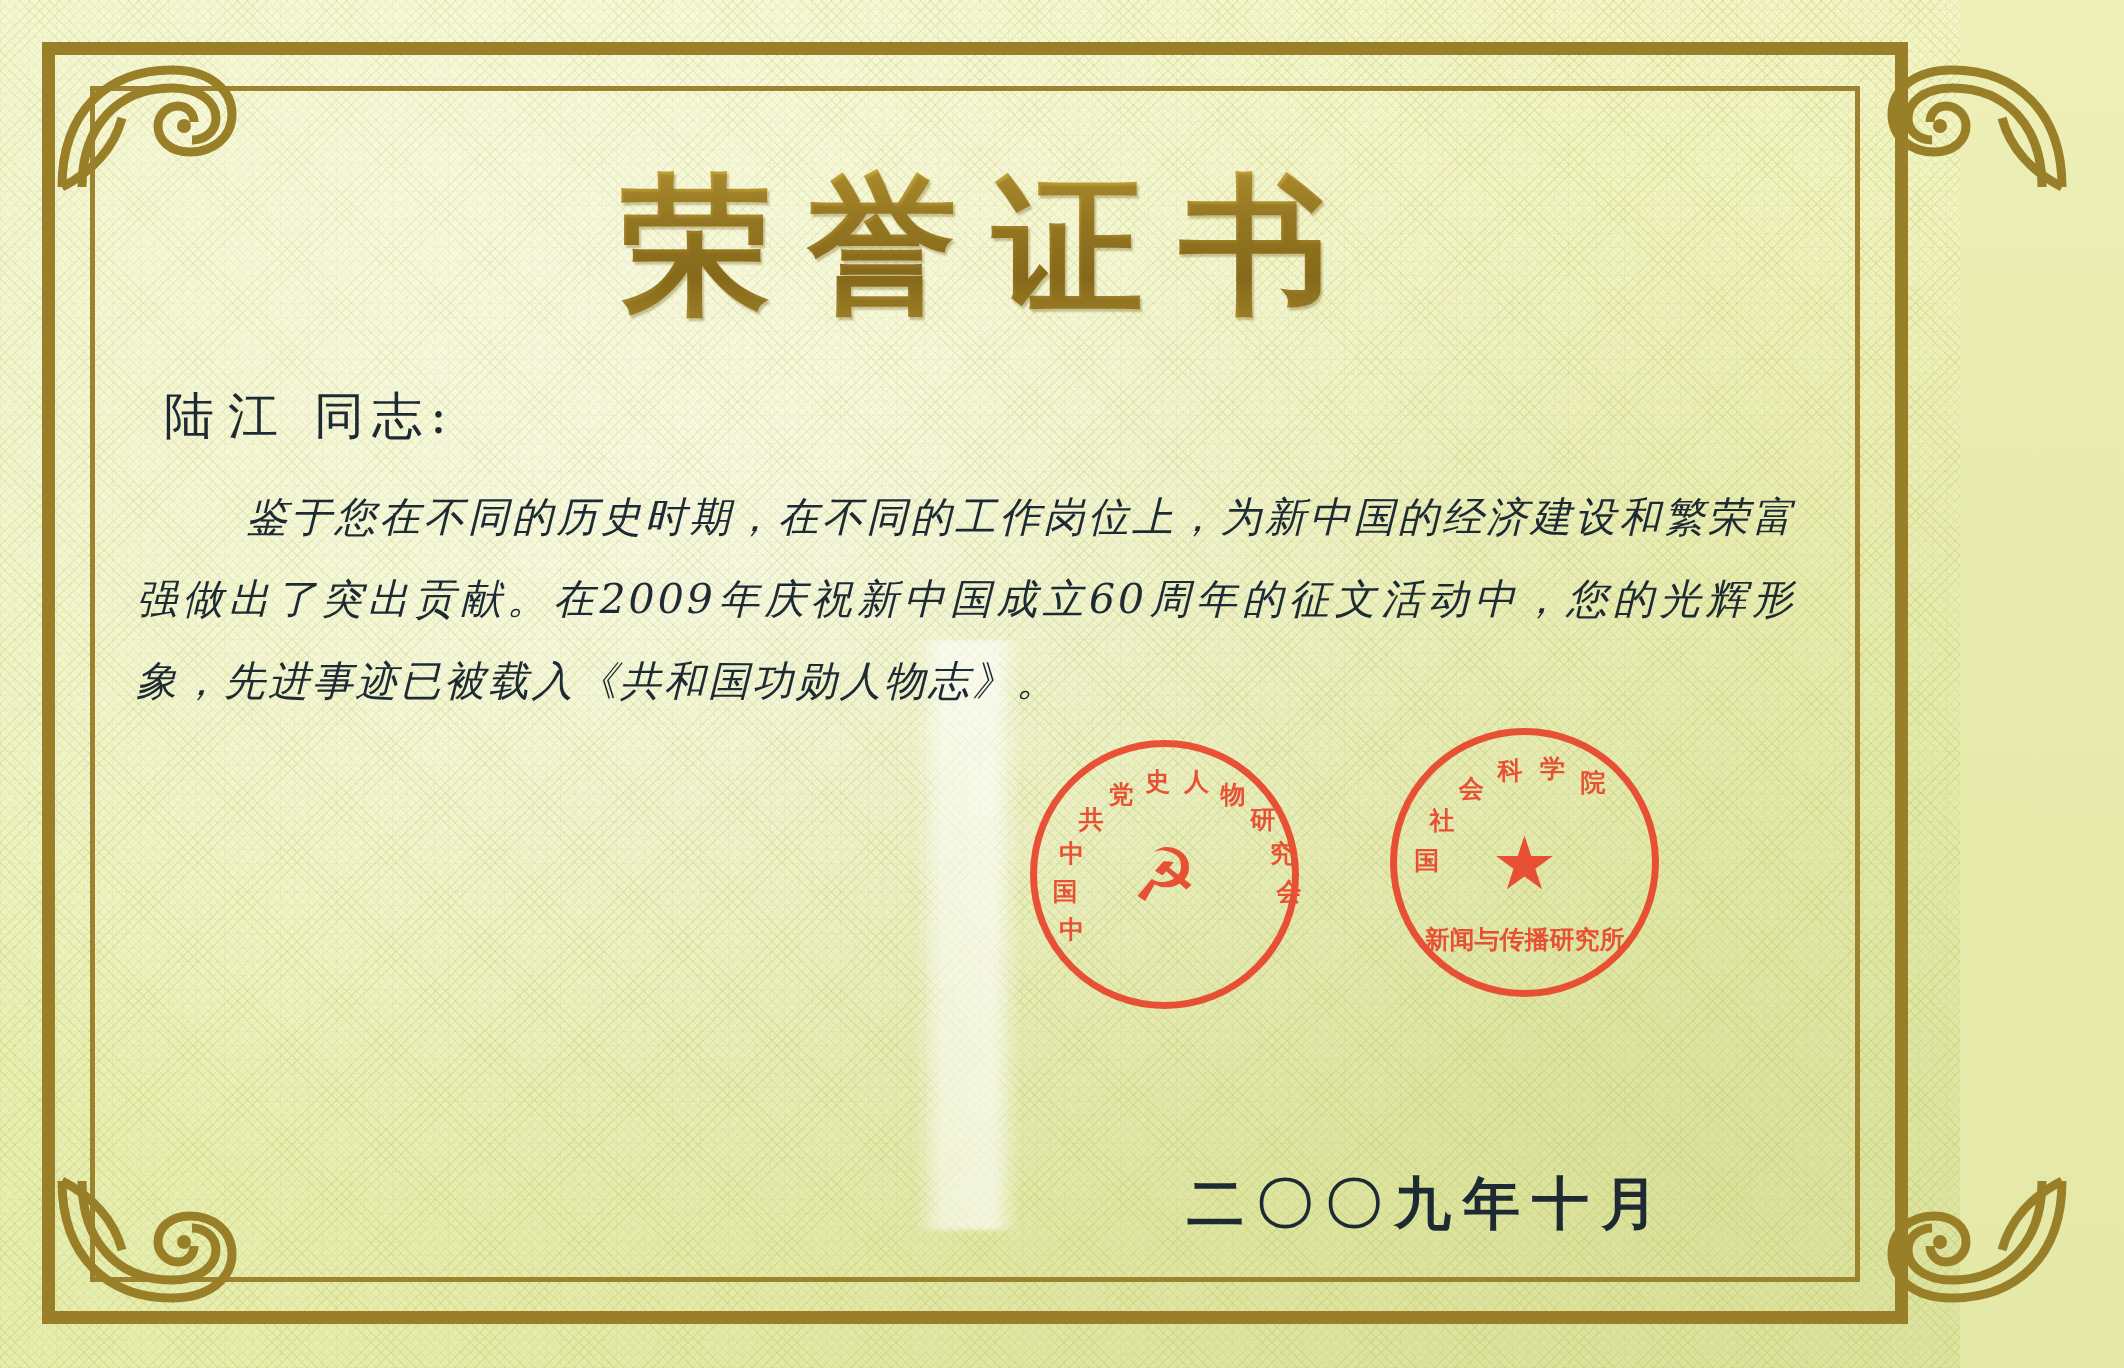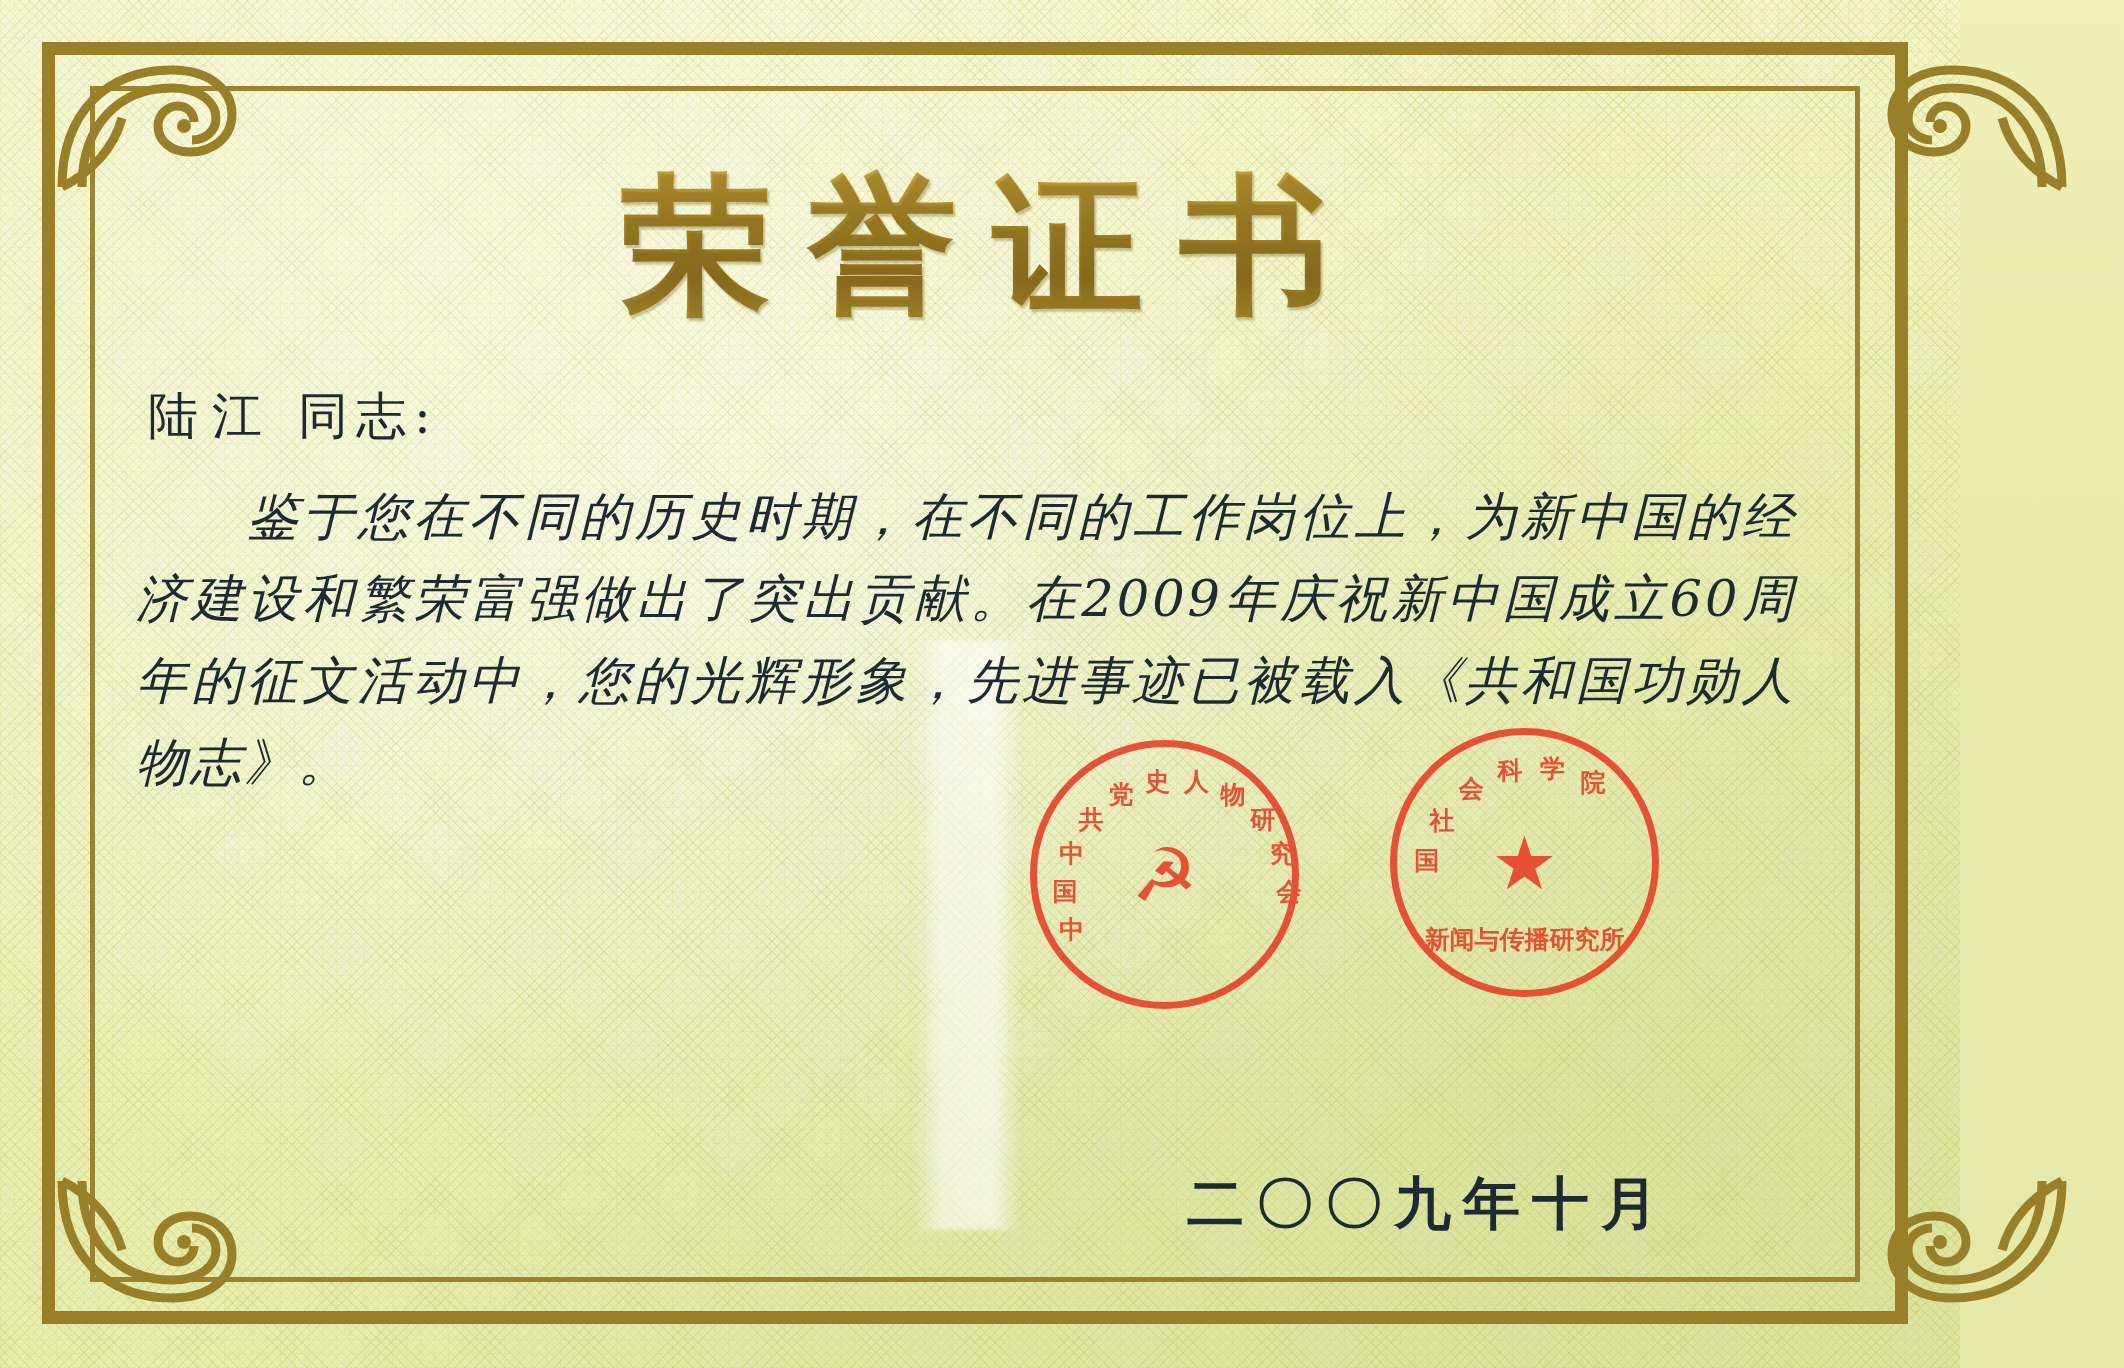"陆江 同志:" .salutation { margin-left: 28px -> 44px }
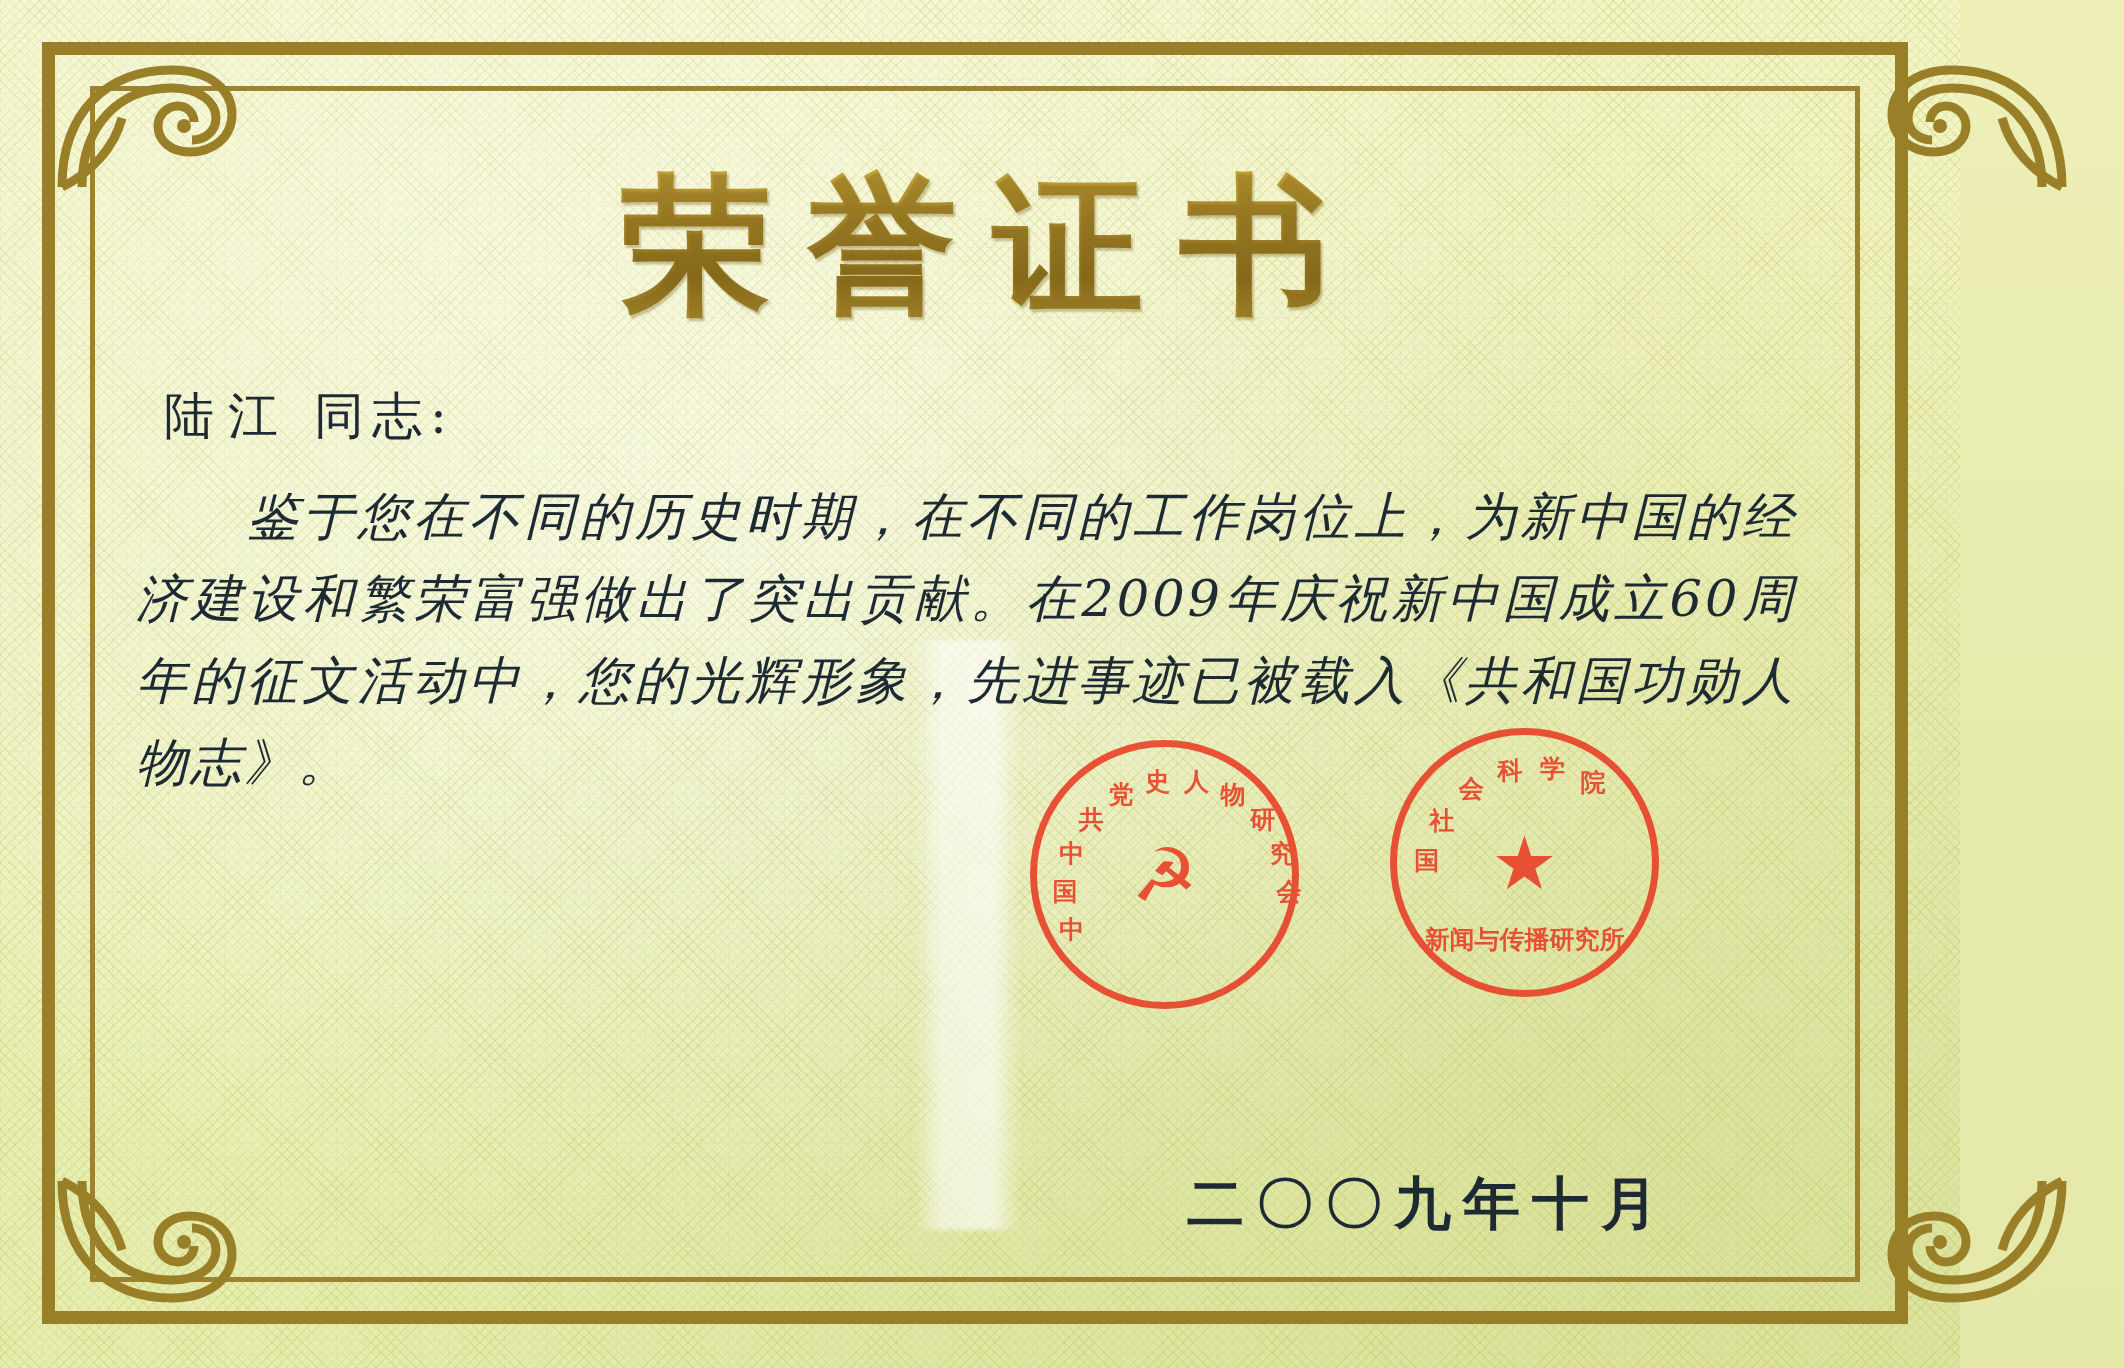"鉴于您在不同的历史时期，在不同的工作岗位上，为新中国的经济建设和繁荣富强做出了突" .body-text { font-size: 51px -> 41px }
